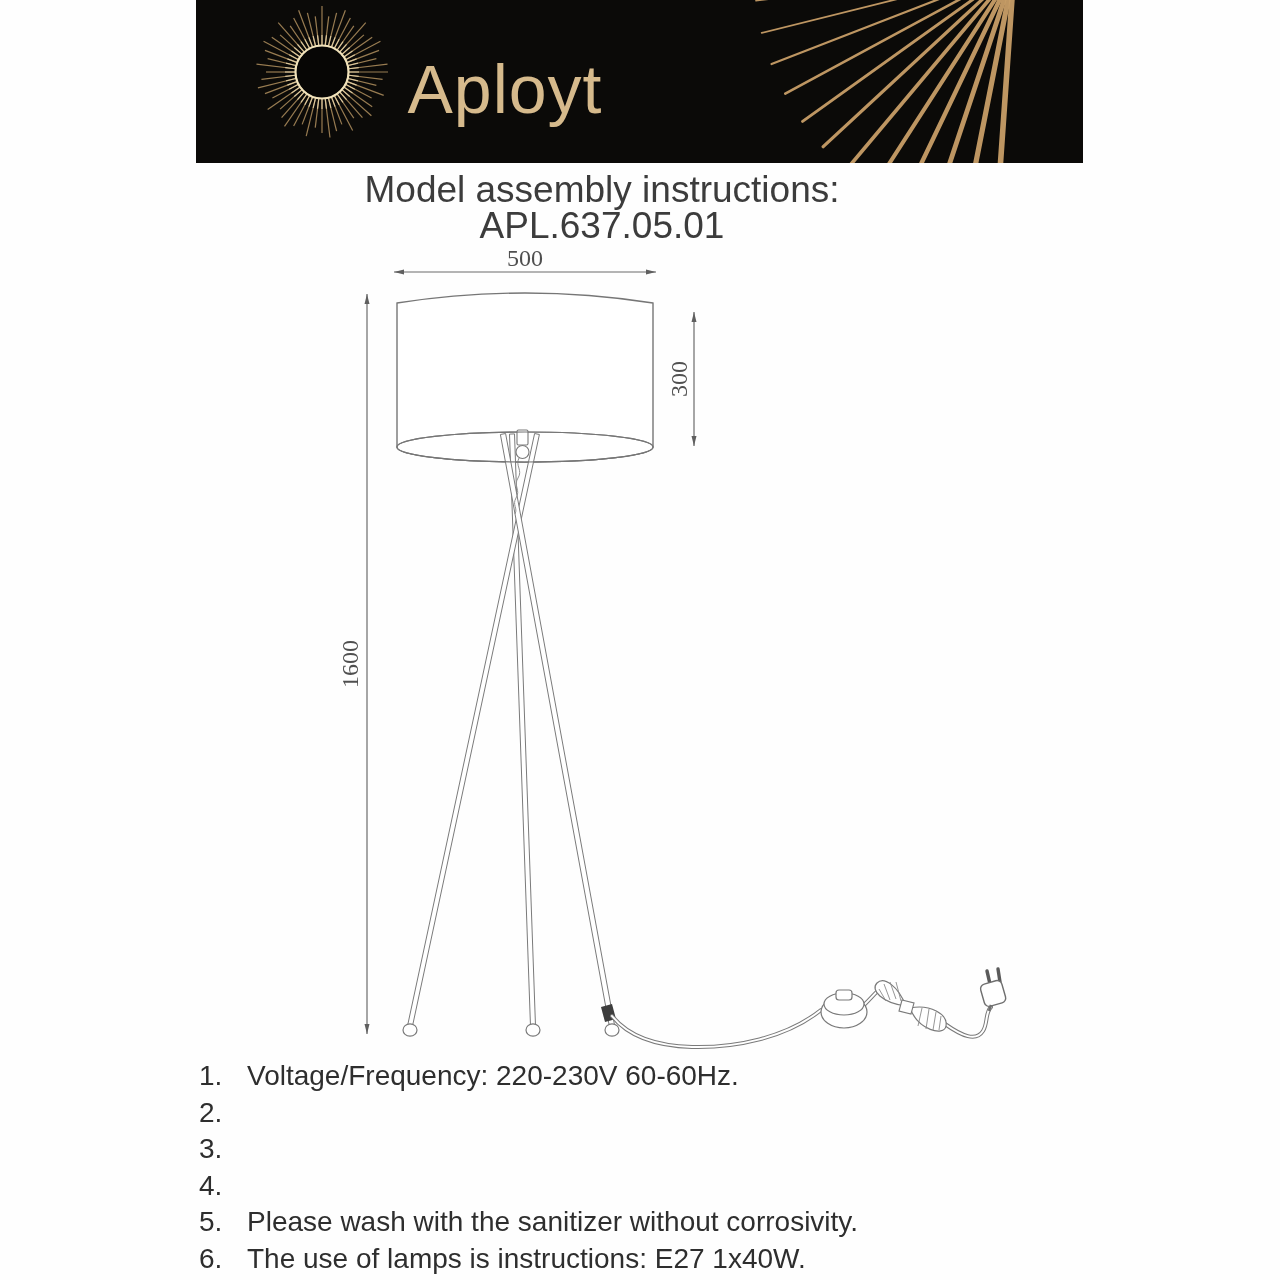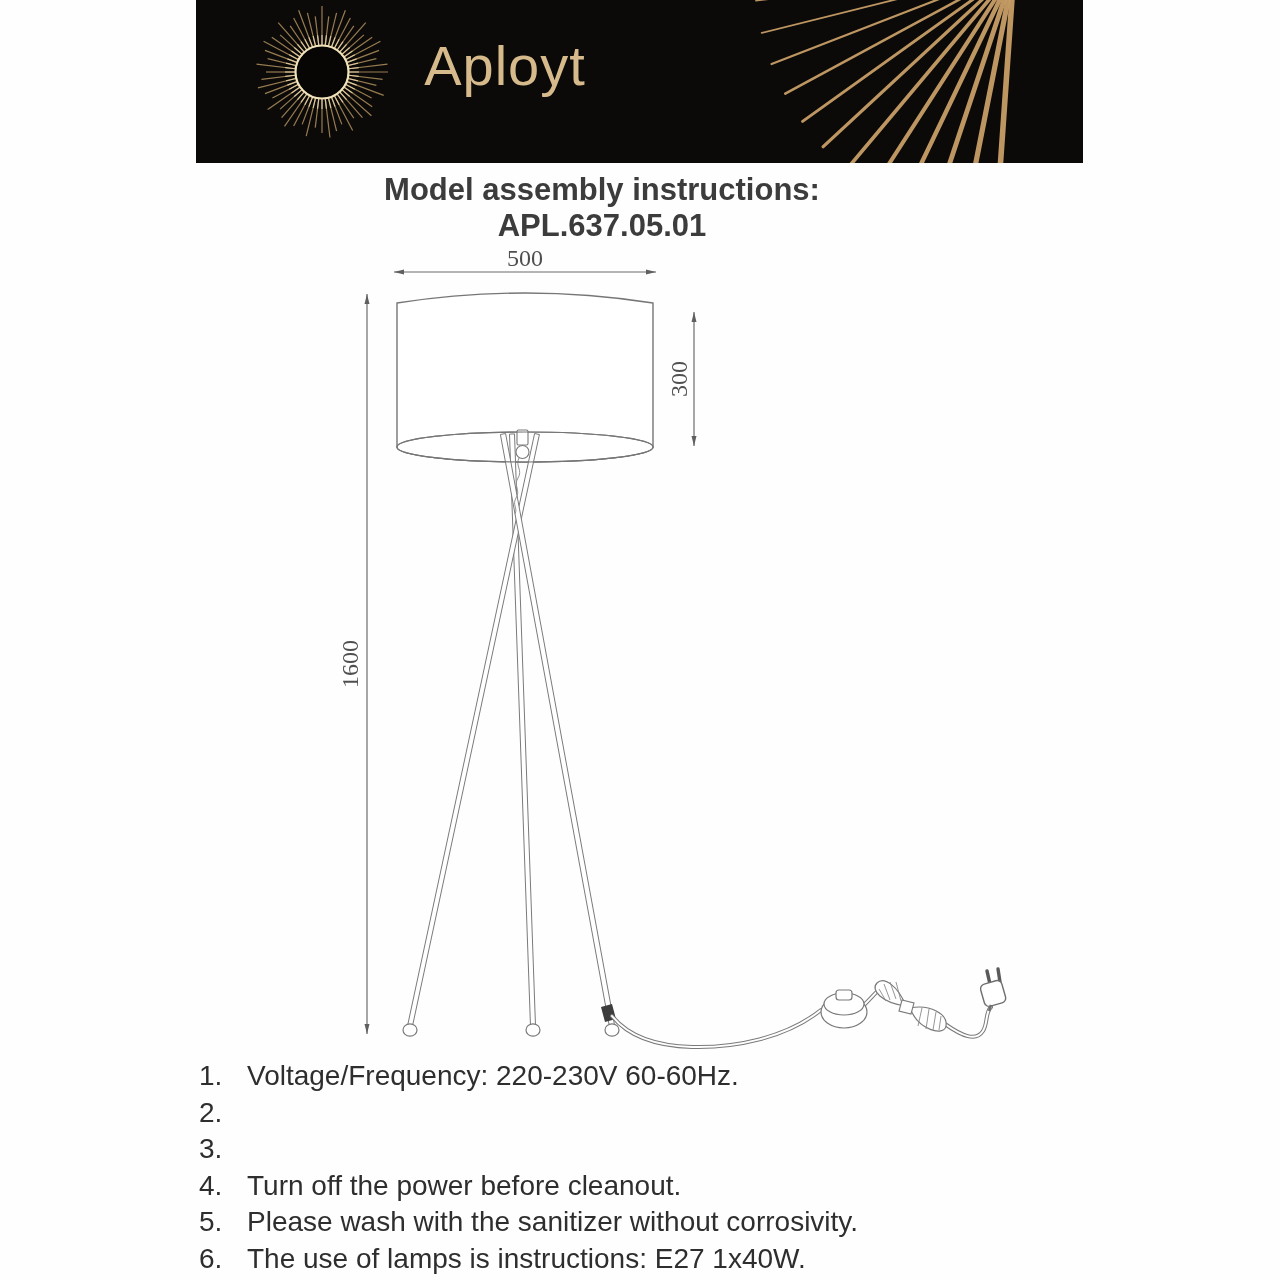"Aployt" .brand { font-size: 56px -> 68px; top: 68px -> 92px }
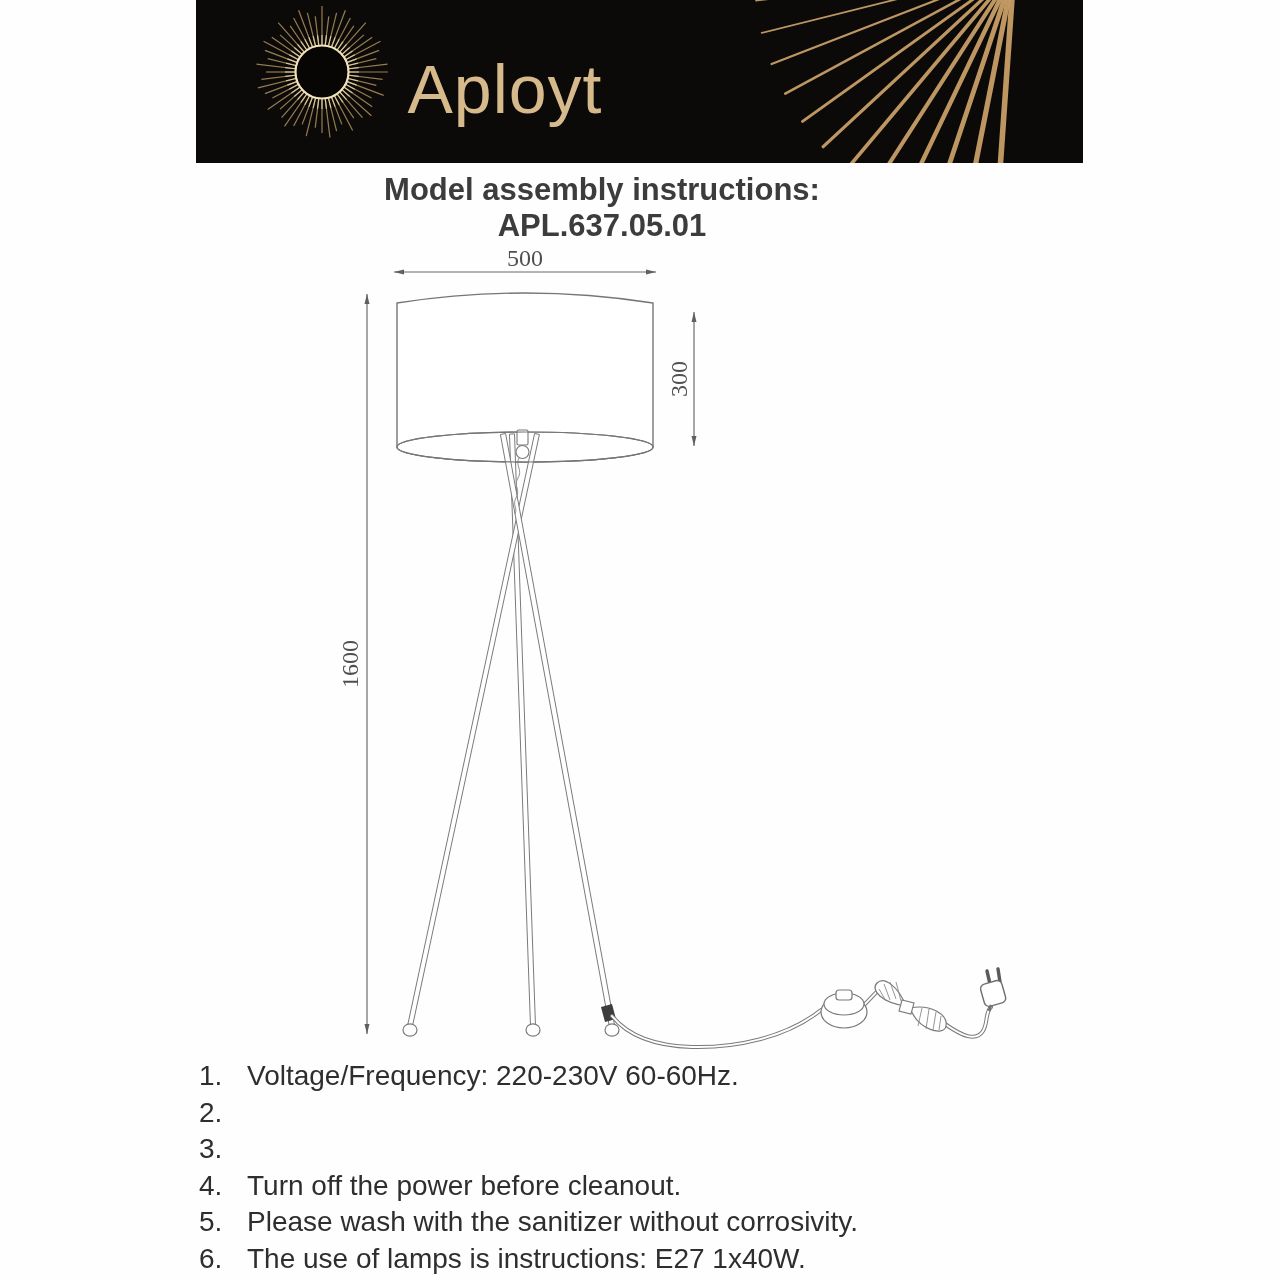"Model assembly instructions:" .title-block { font-size: 31px -> 37px; font-weight: 700 -> 400 }
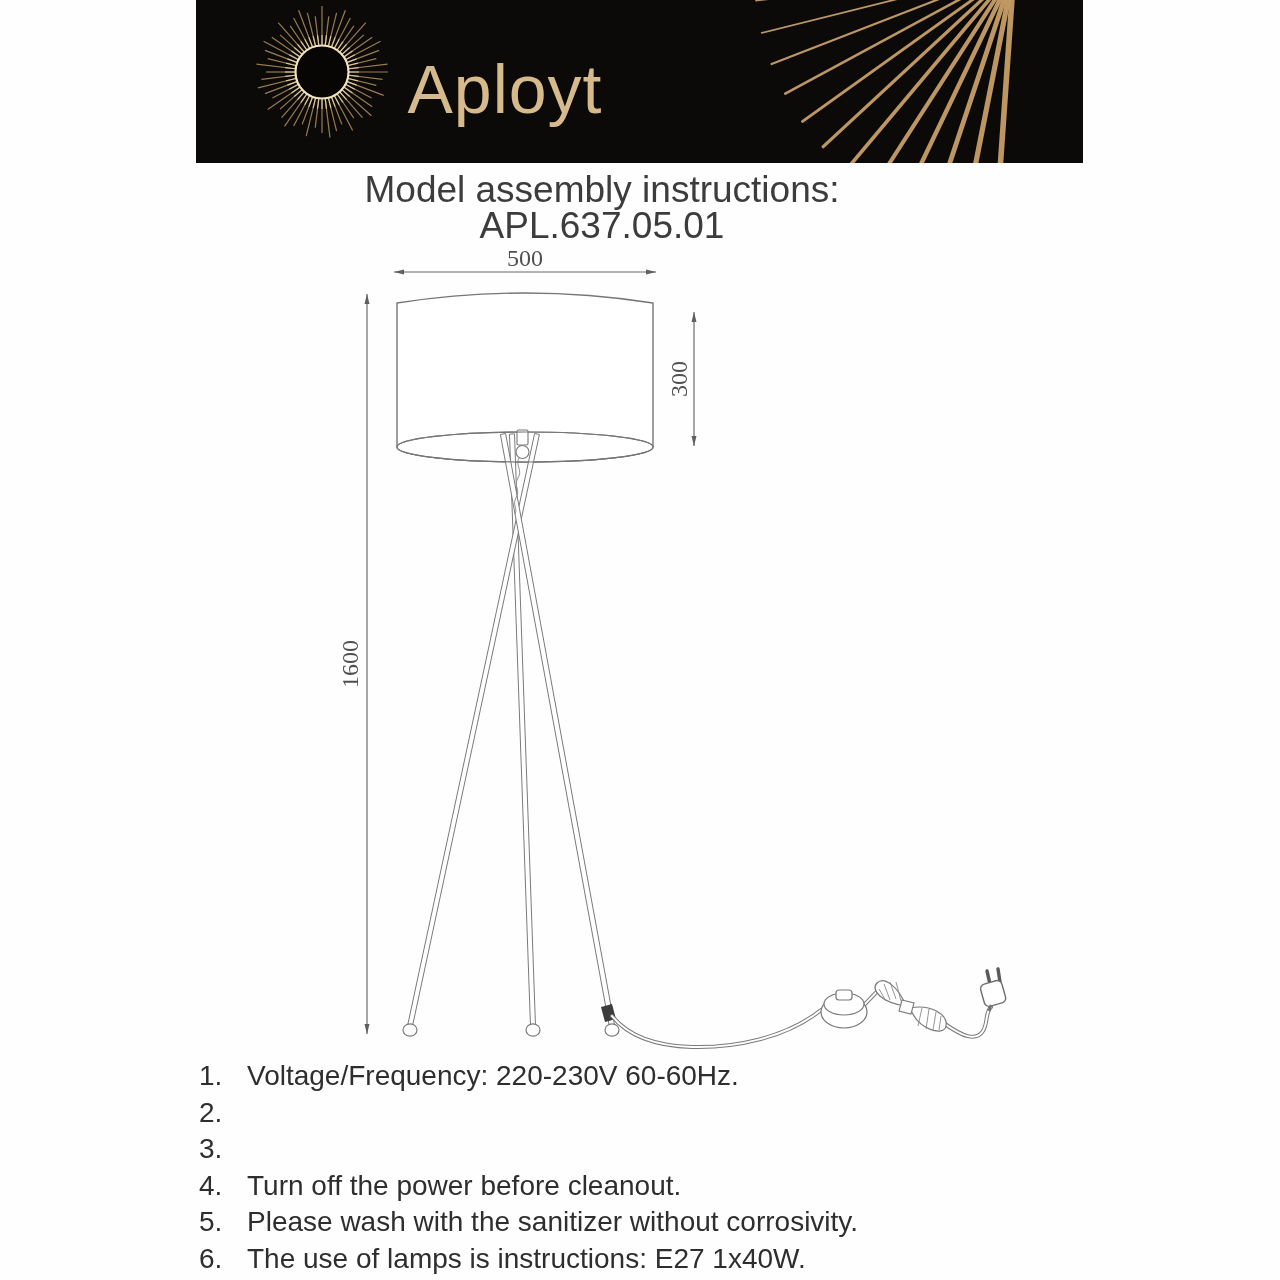"Turn off the power before" span.txt { html: <span>Turn off the power before cleanout.</span> -> none }
